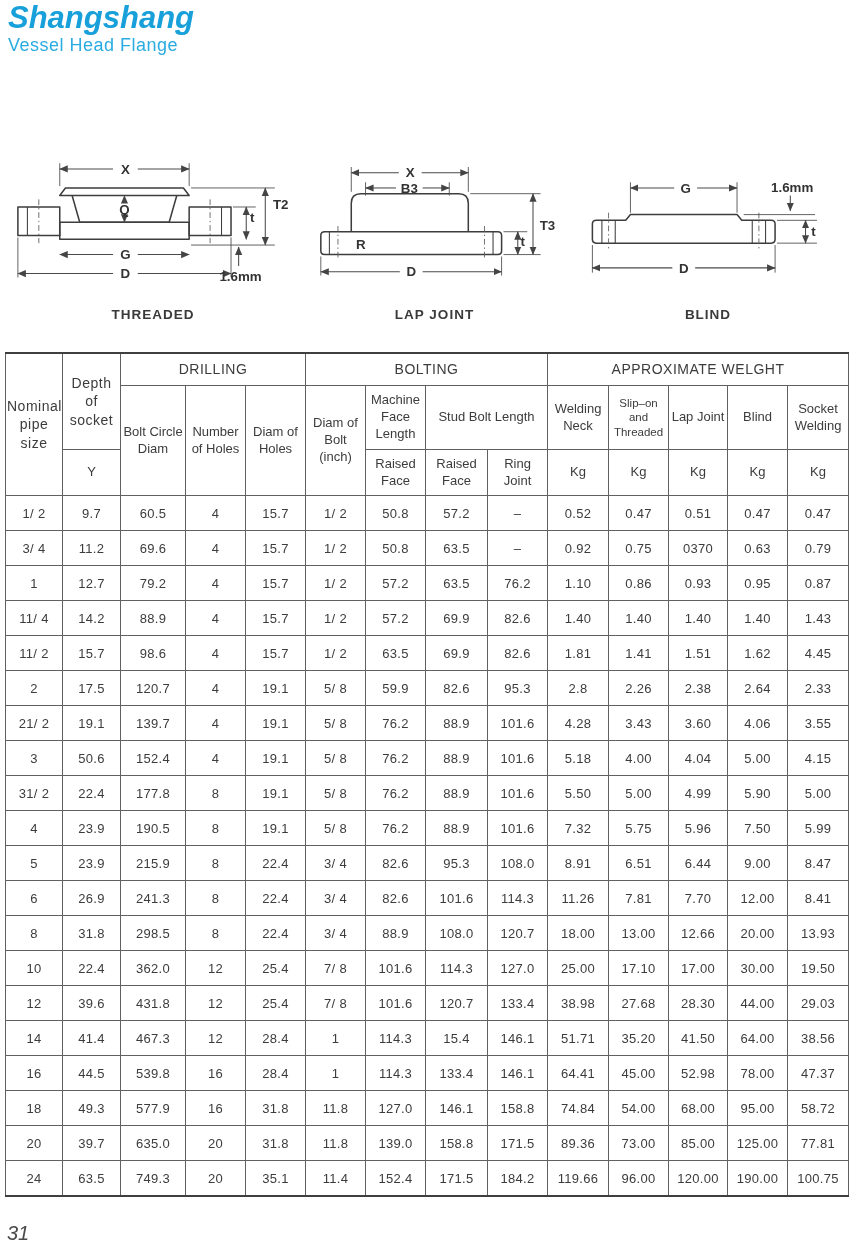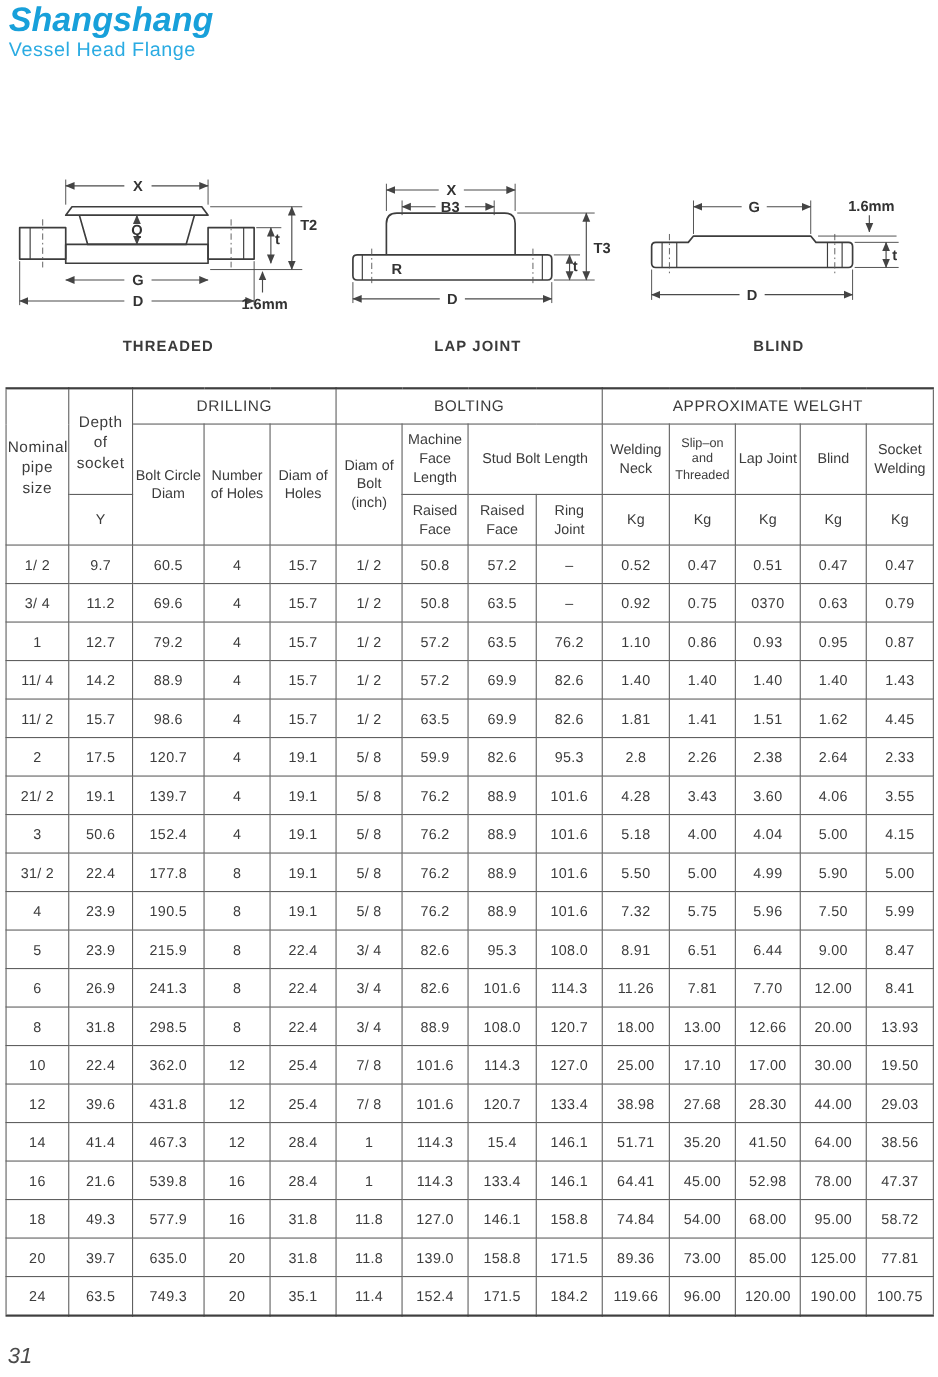"21.6" td { text: 21.6 -> 44.5 }
